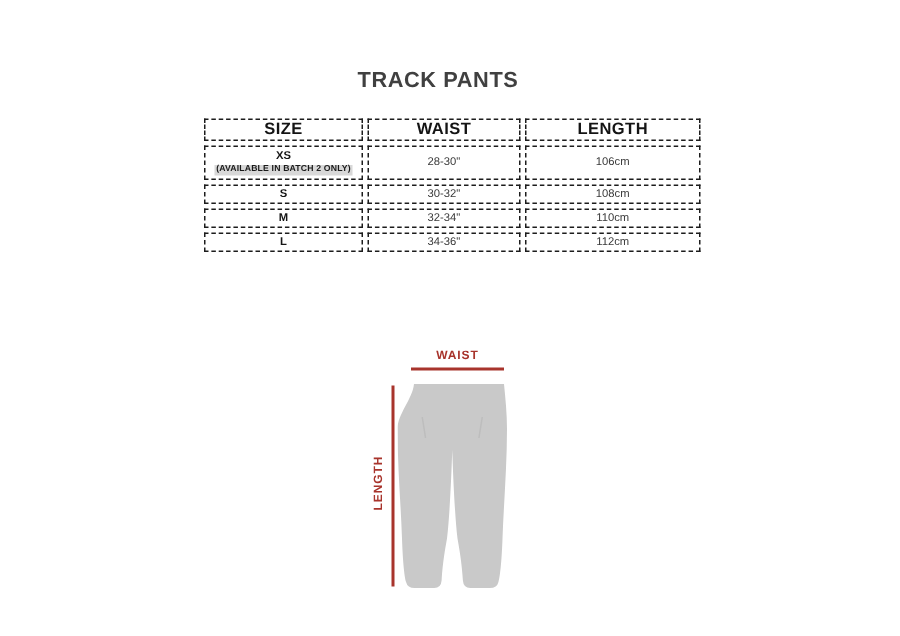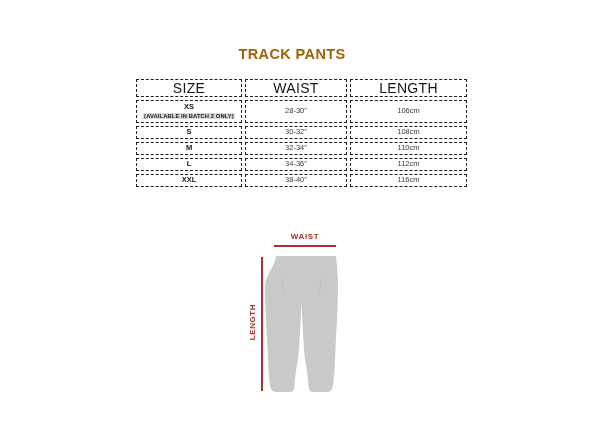"TRACK PANTS" .page-title { color: #a16207 -> #404040 }
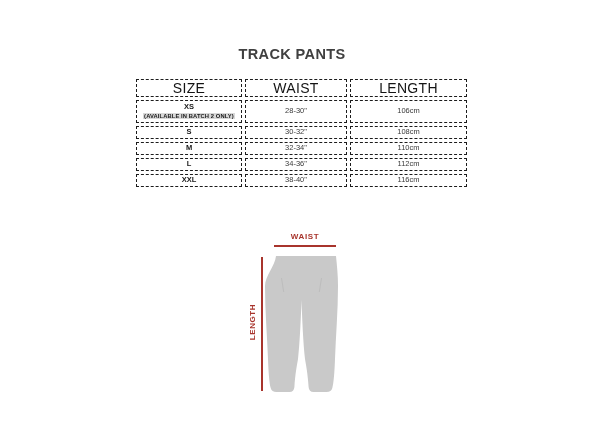"SIZE" .size-table th { font-size: 14px -> 11px; font-weight: normal -> bold }
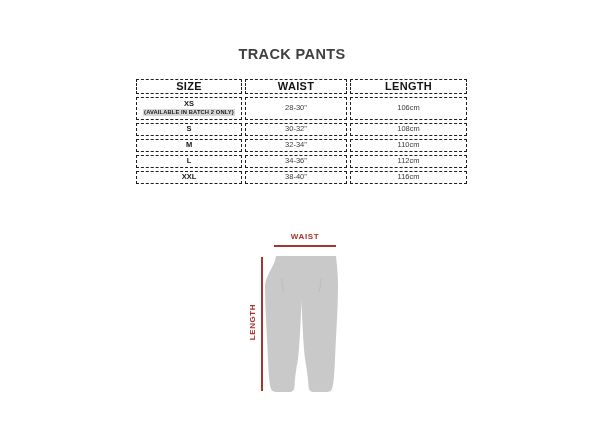"XXL" tr { html: <tr> <td>XXL</td> <td>38-40"</td> <td>116cm</td> </tr> -> none }
